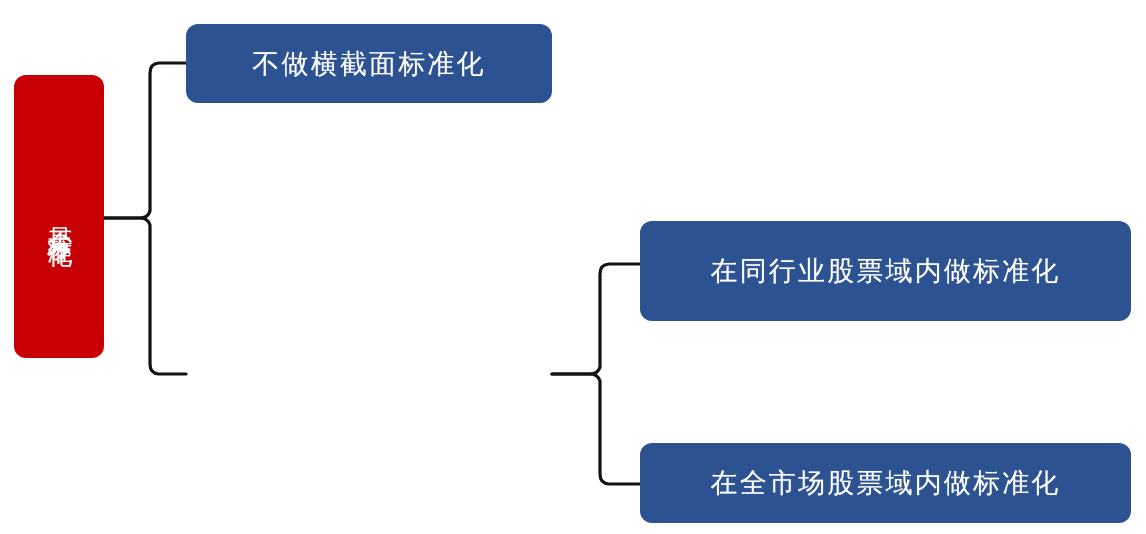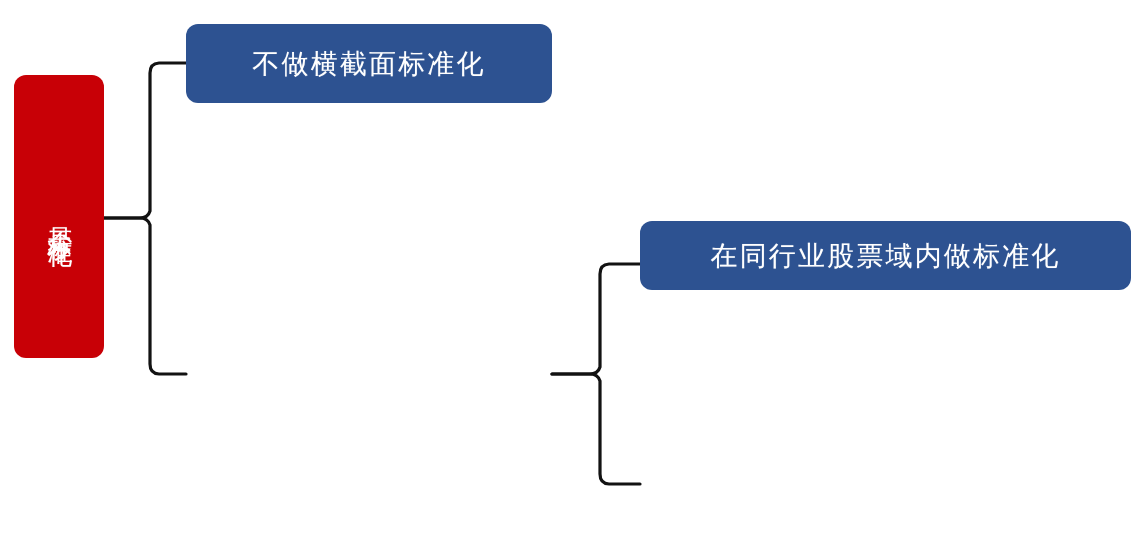"在同行业股票域内做标准化" .n-b3 { height: 69px -> 100px }
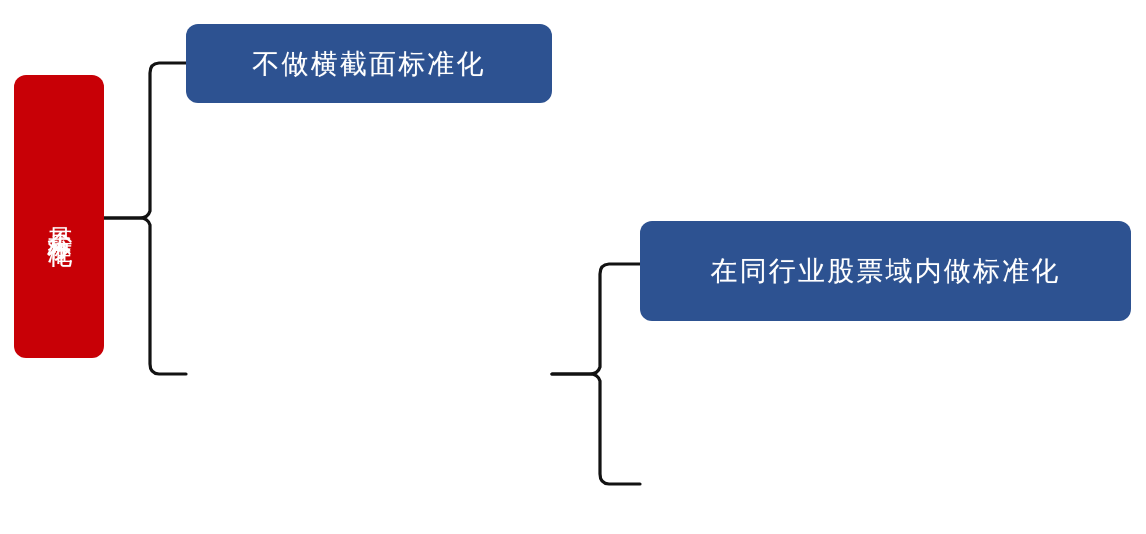"在全市场股票域内做标准化" div.node { html: none -> <div> <span>在全市场股票域内做标准化</span> </div> }
